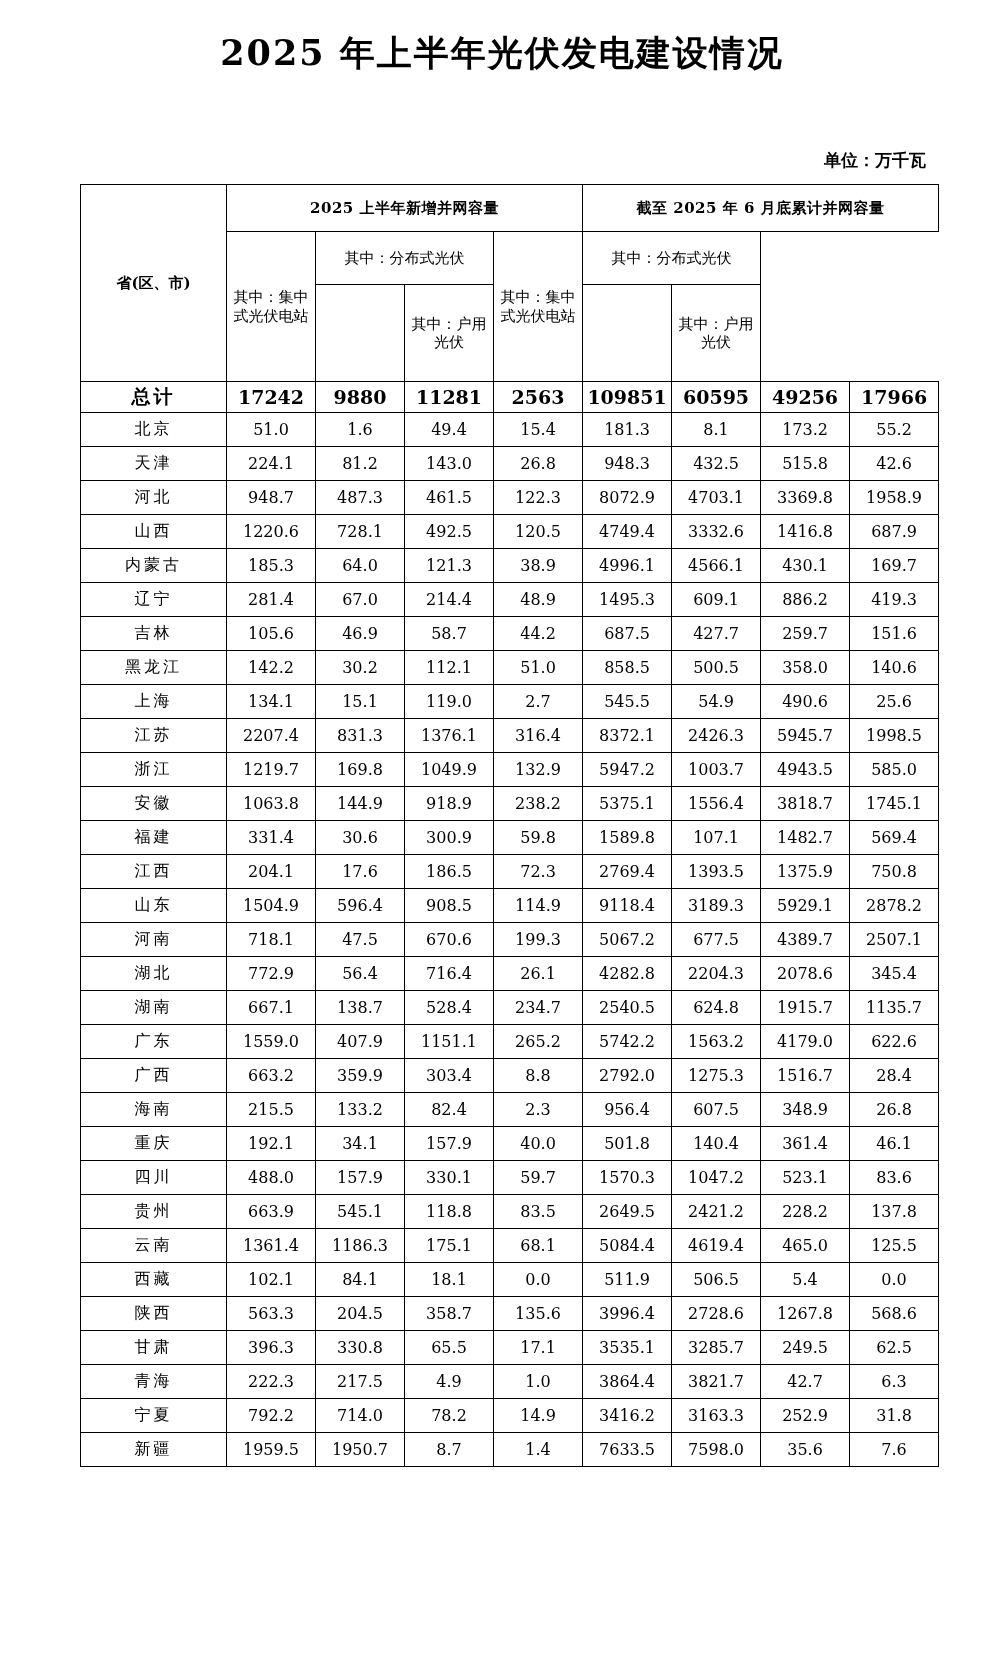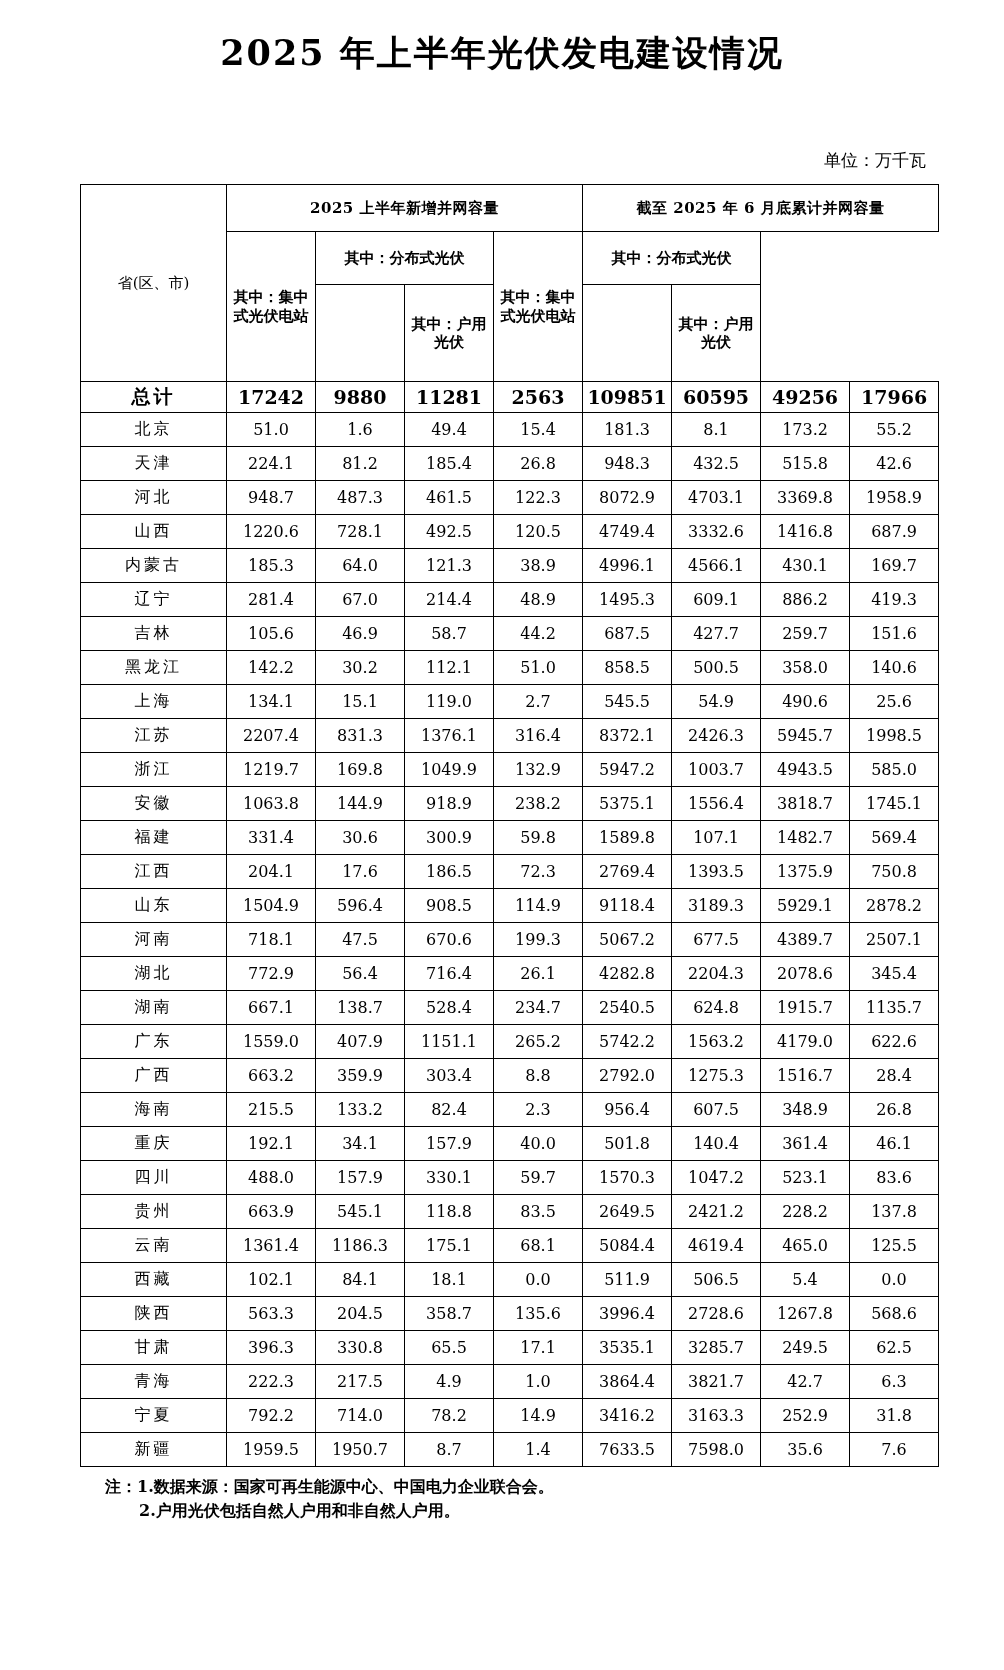"单位：万千瓦" .unit-line { font-weight: normal -> bold }
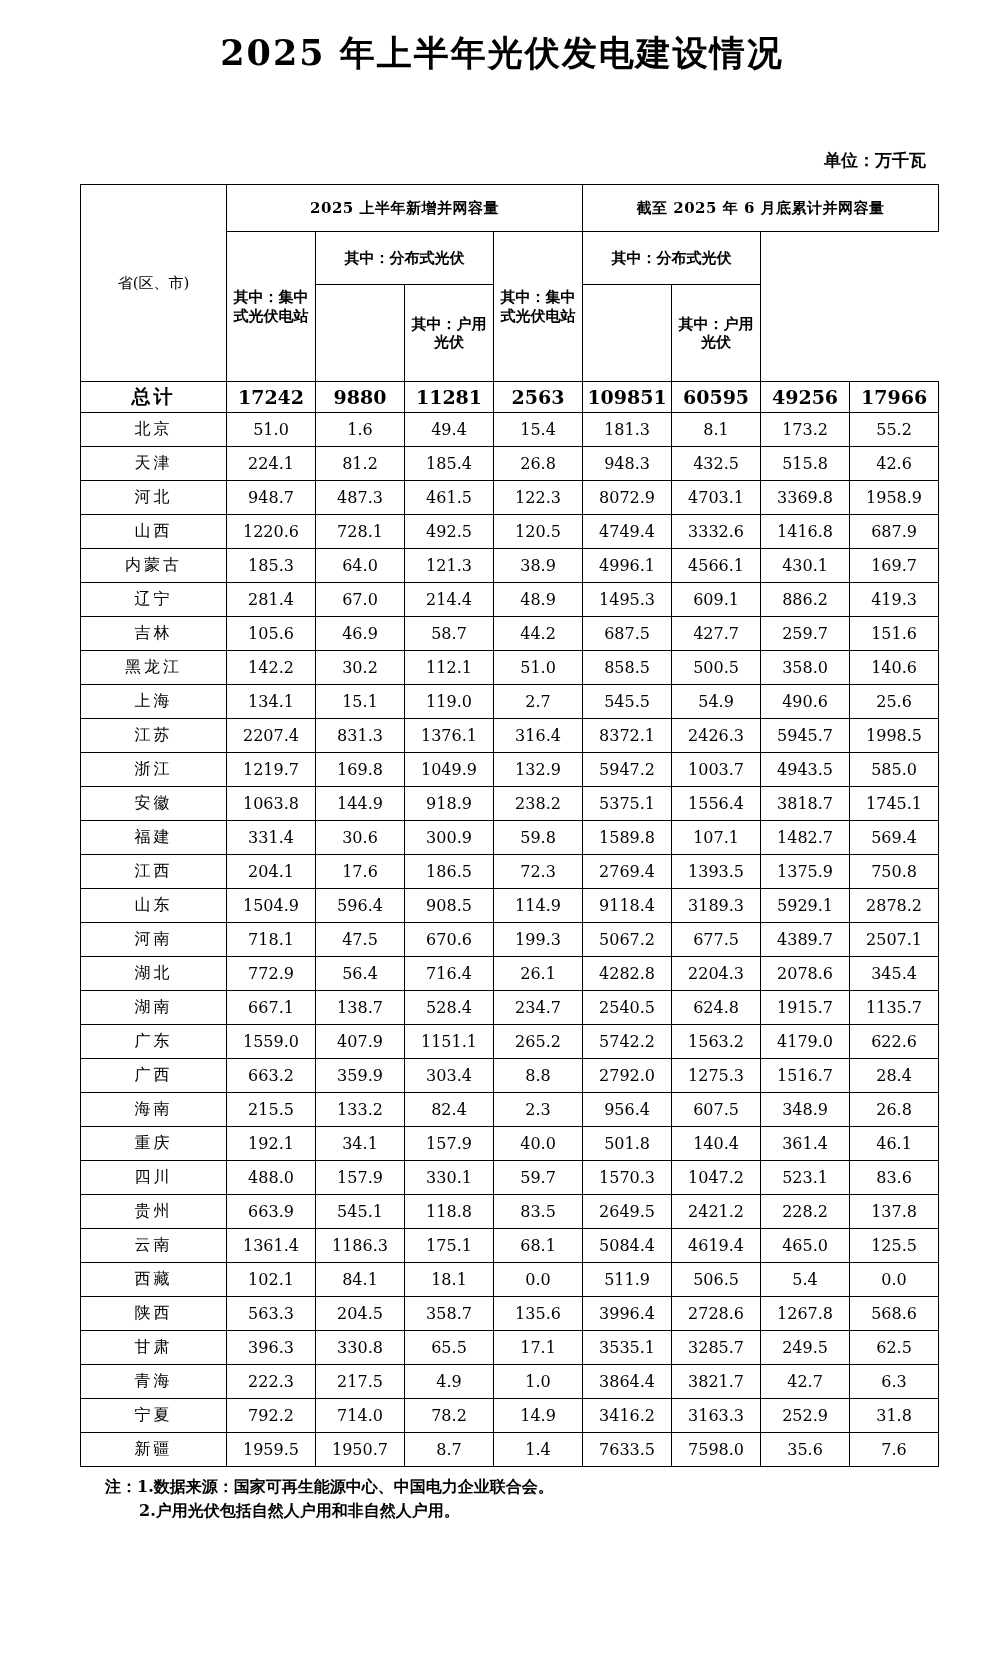"其中：分布式光伏" .hsub { font-weight: bold -> normal }
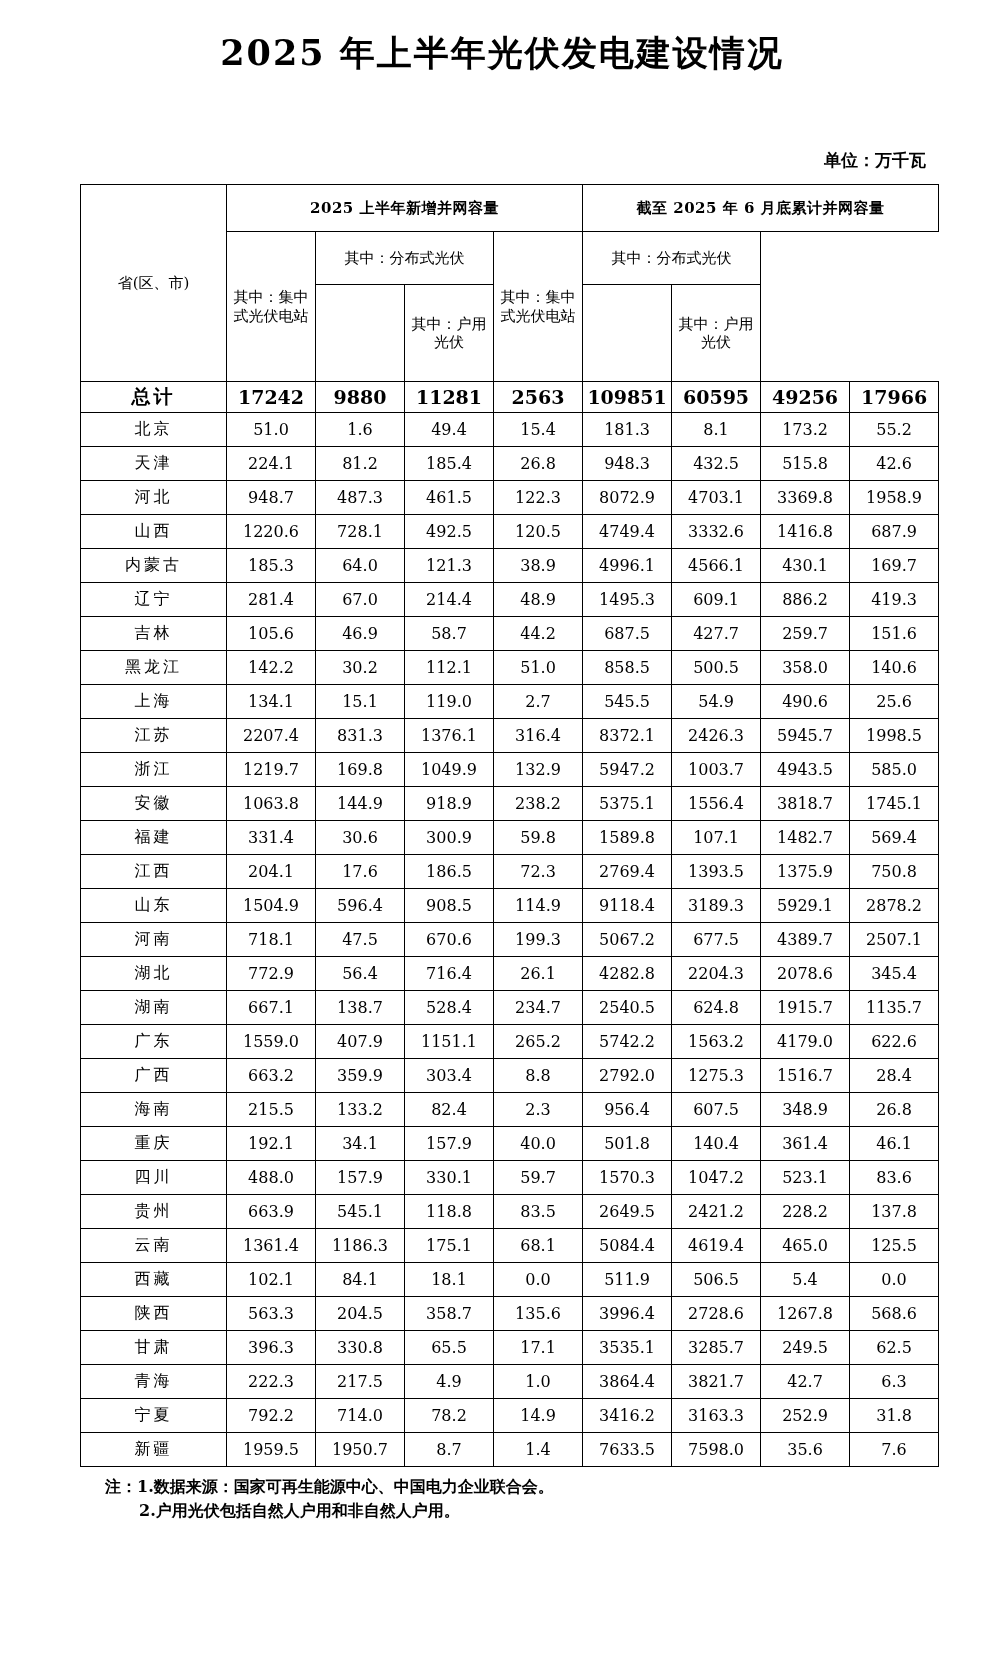"省(区、市)" .hprov { font-weight: normal -> bold }
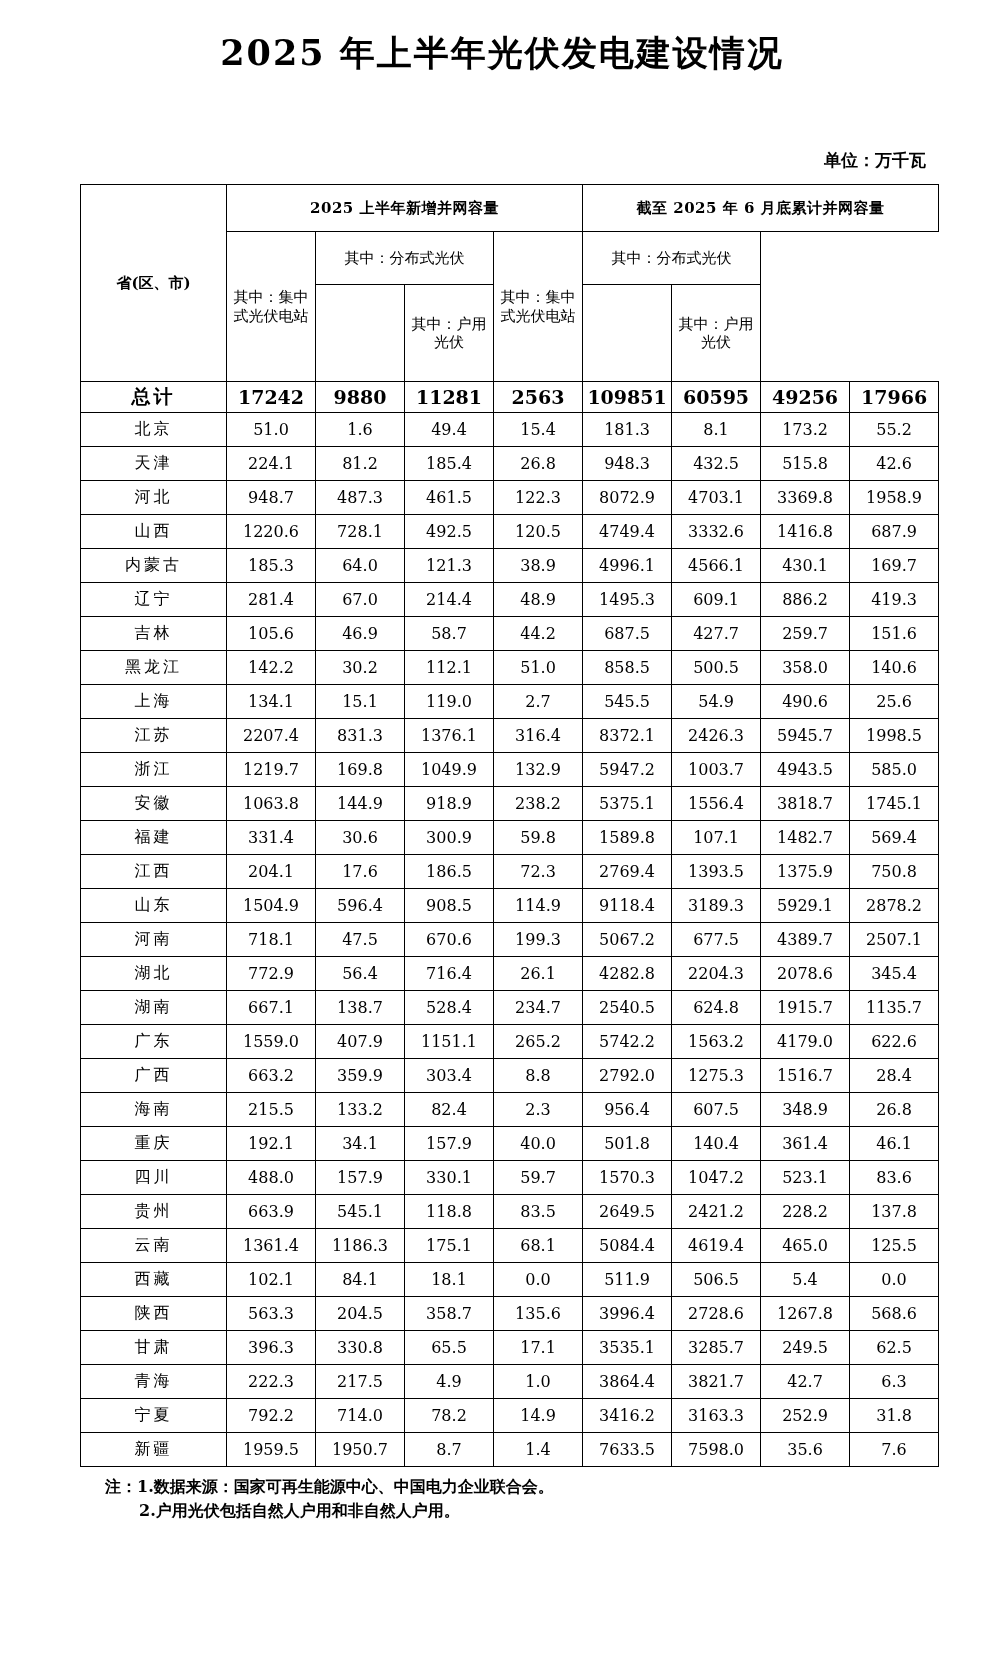"185.4" td { text: 185.4 -> 143.0 }
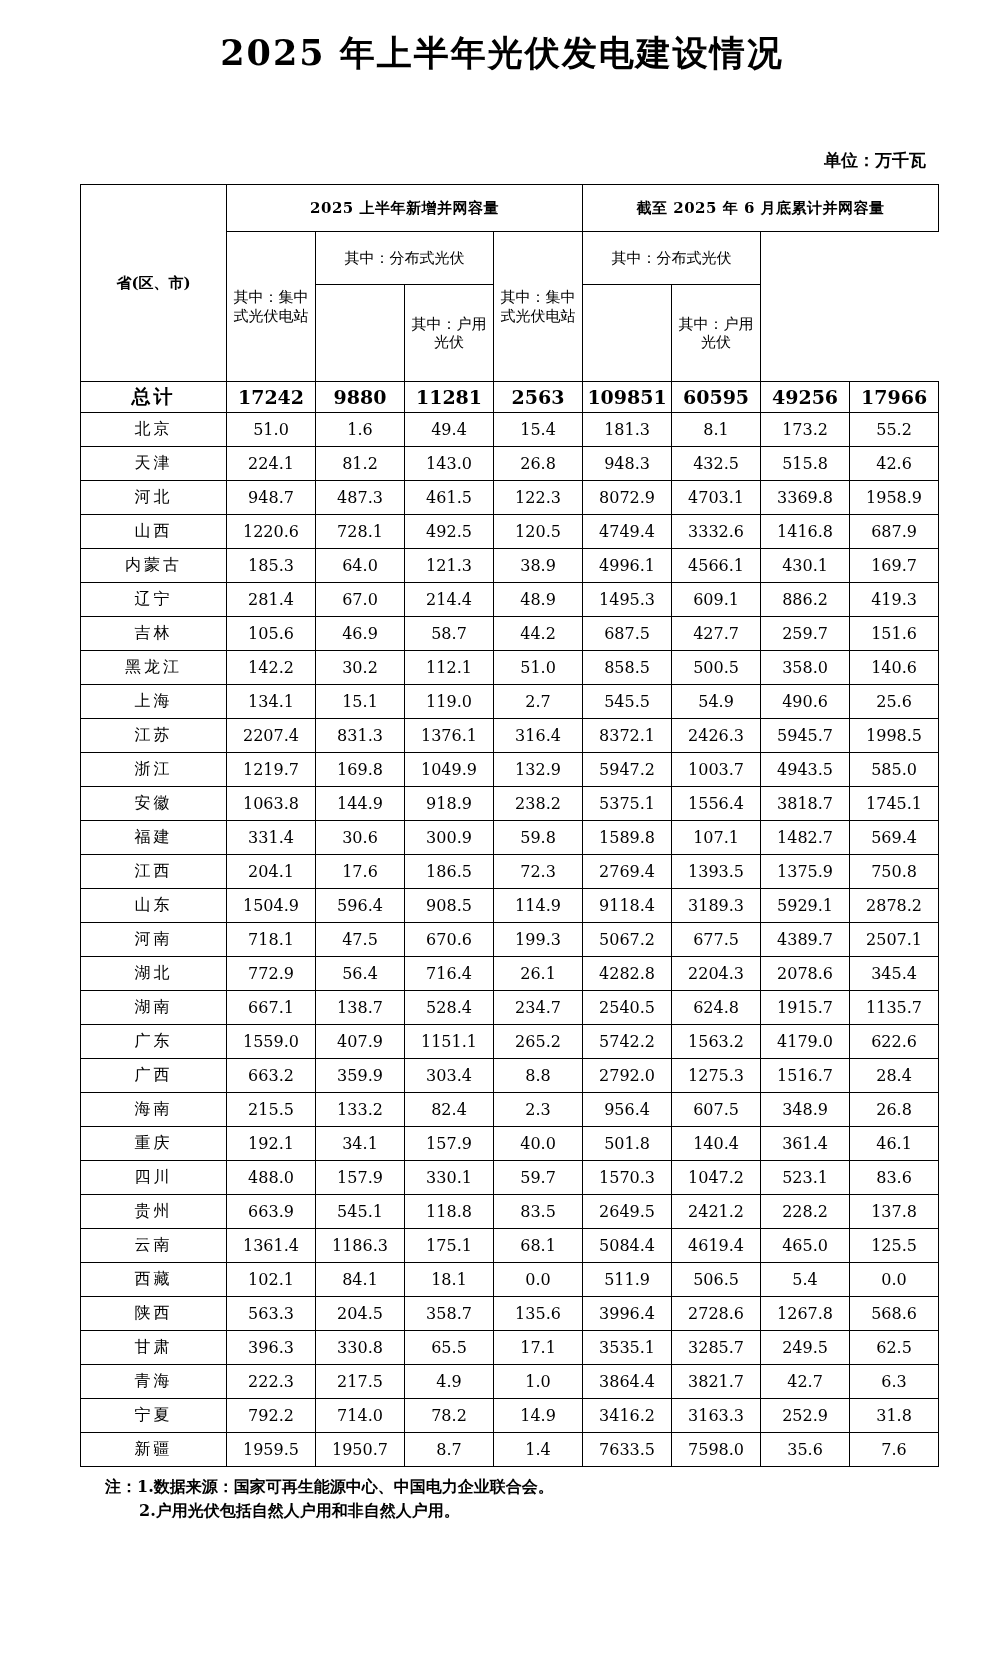"注：1.数据来源：国家可再生能源中心、中国电力企业联合会。" div.notes { html: <div> <div>注：1.数据来源：国家可再生能源中心、中国电力企业联合会。</div> <div>2.户用光伏包括自然人户用和非自然人户用。</div> </div> -> none }
